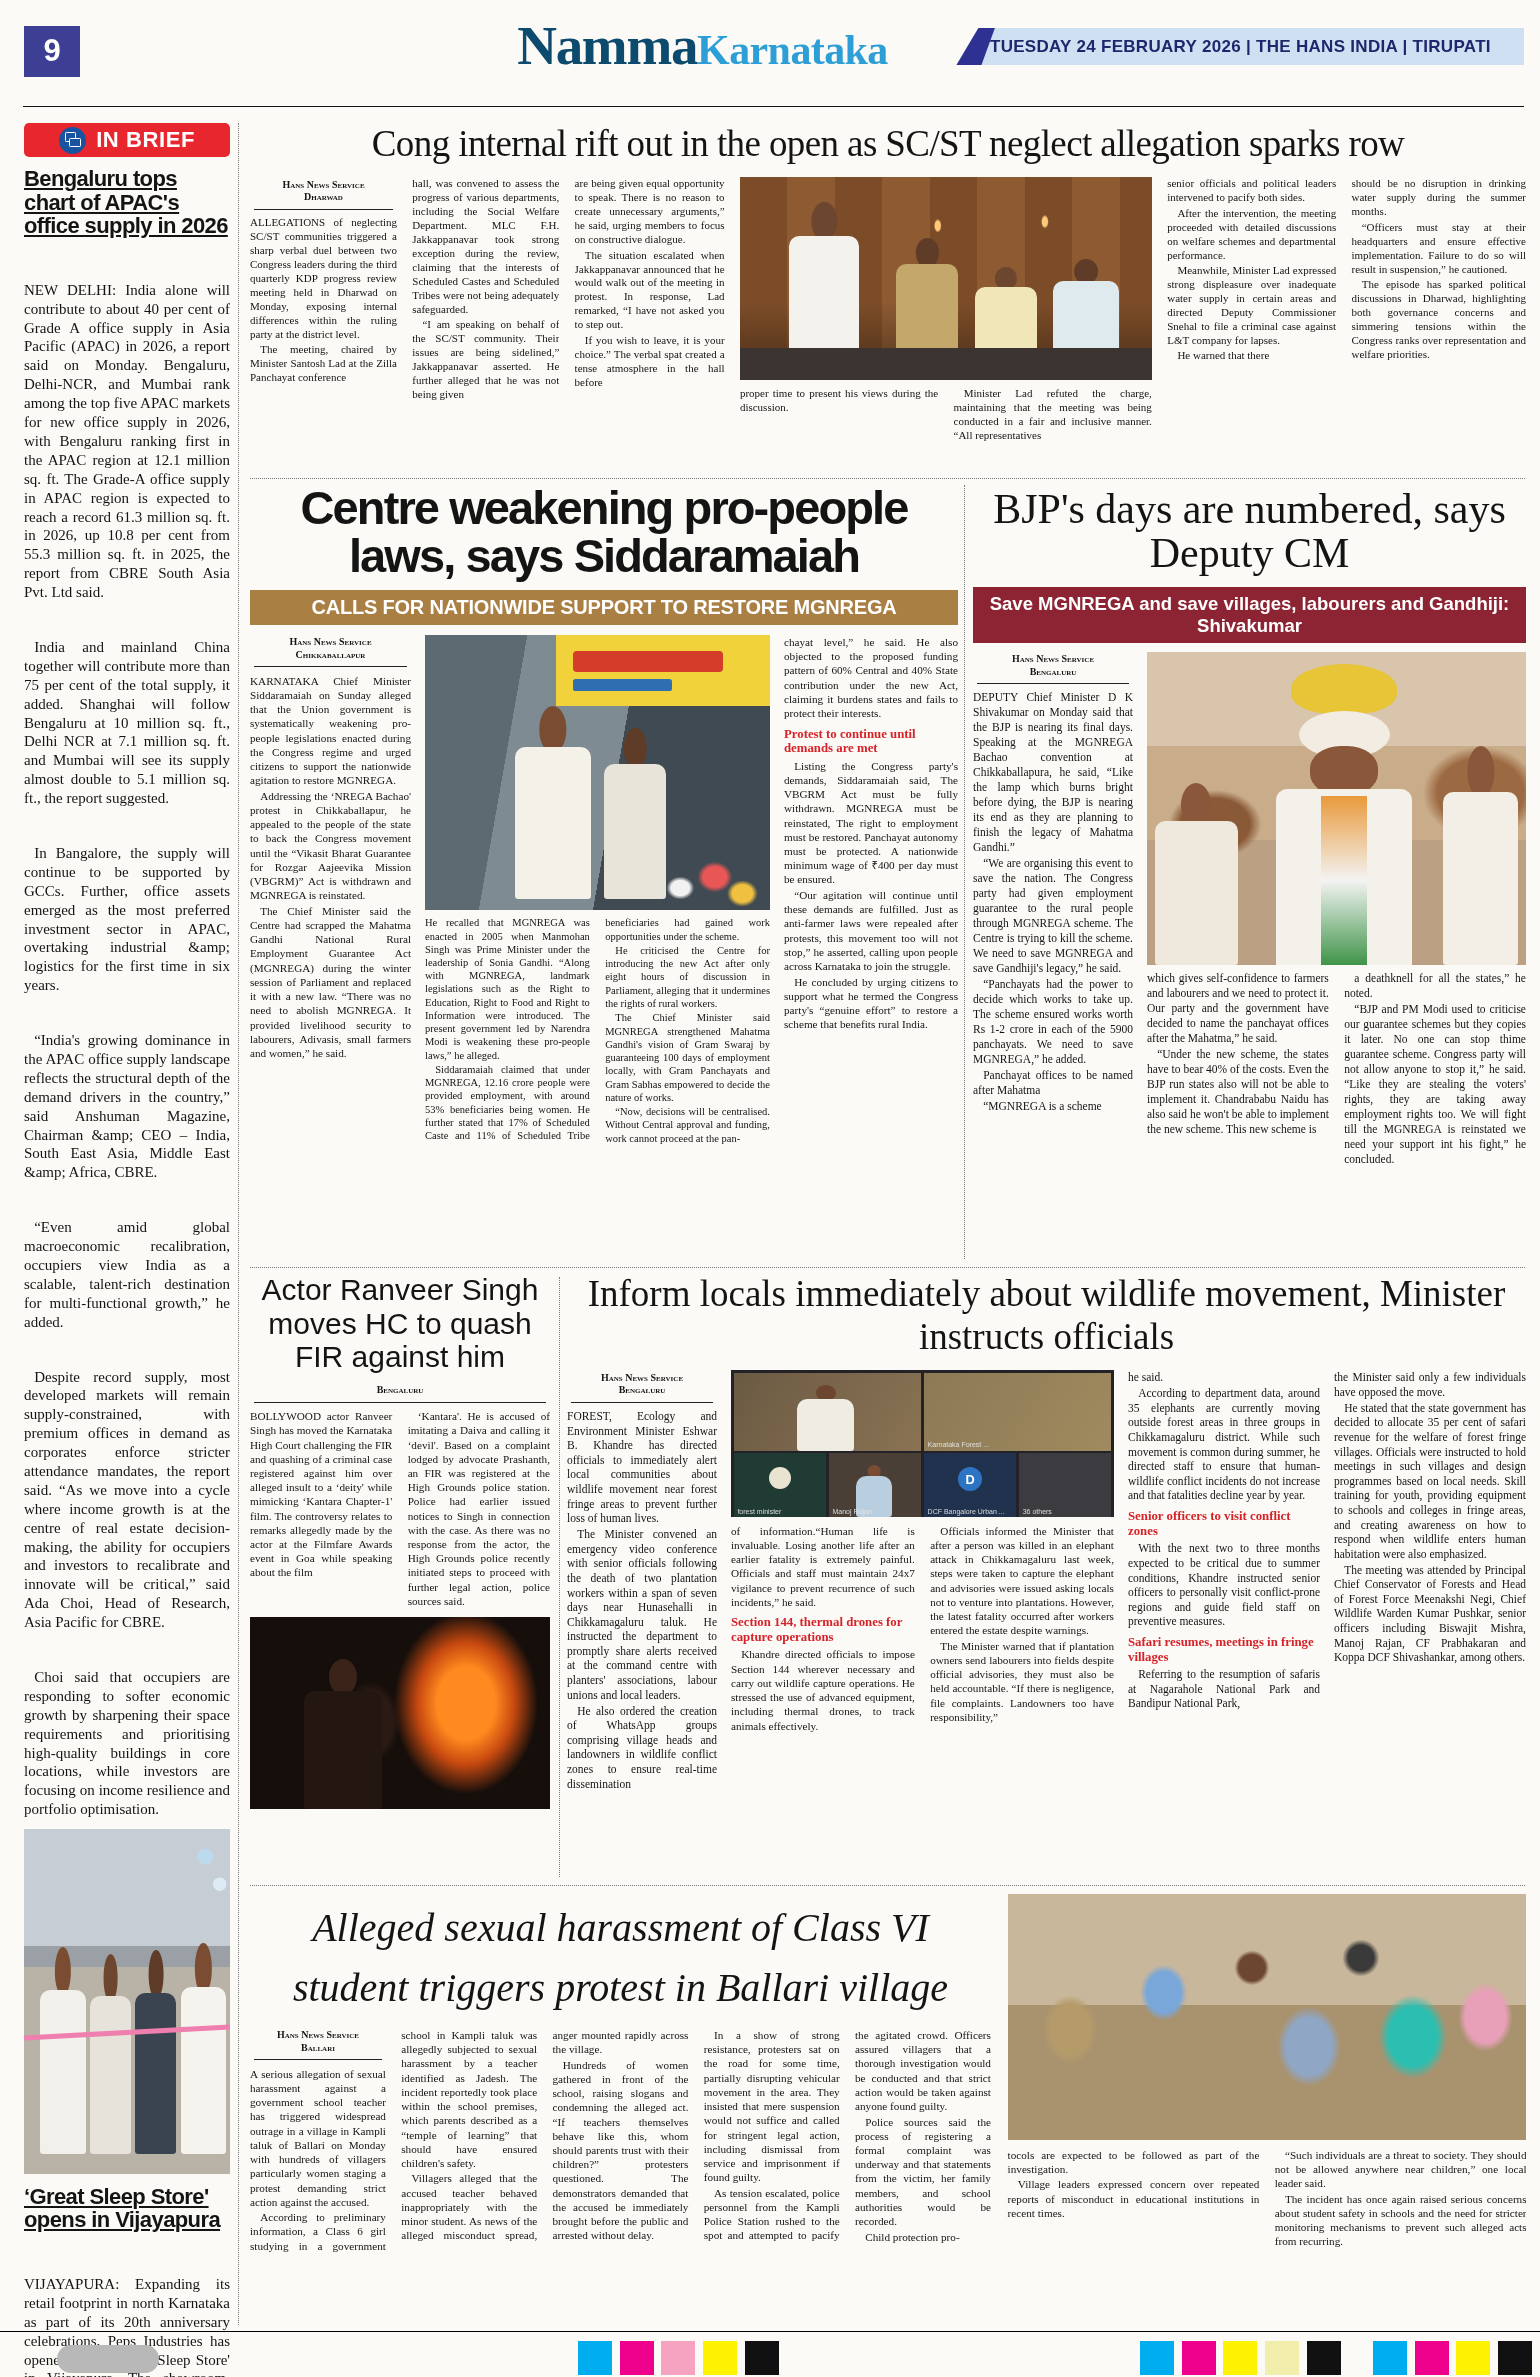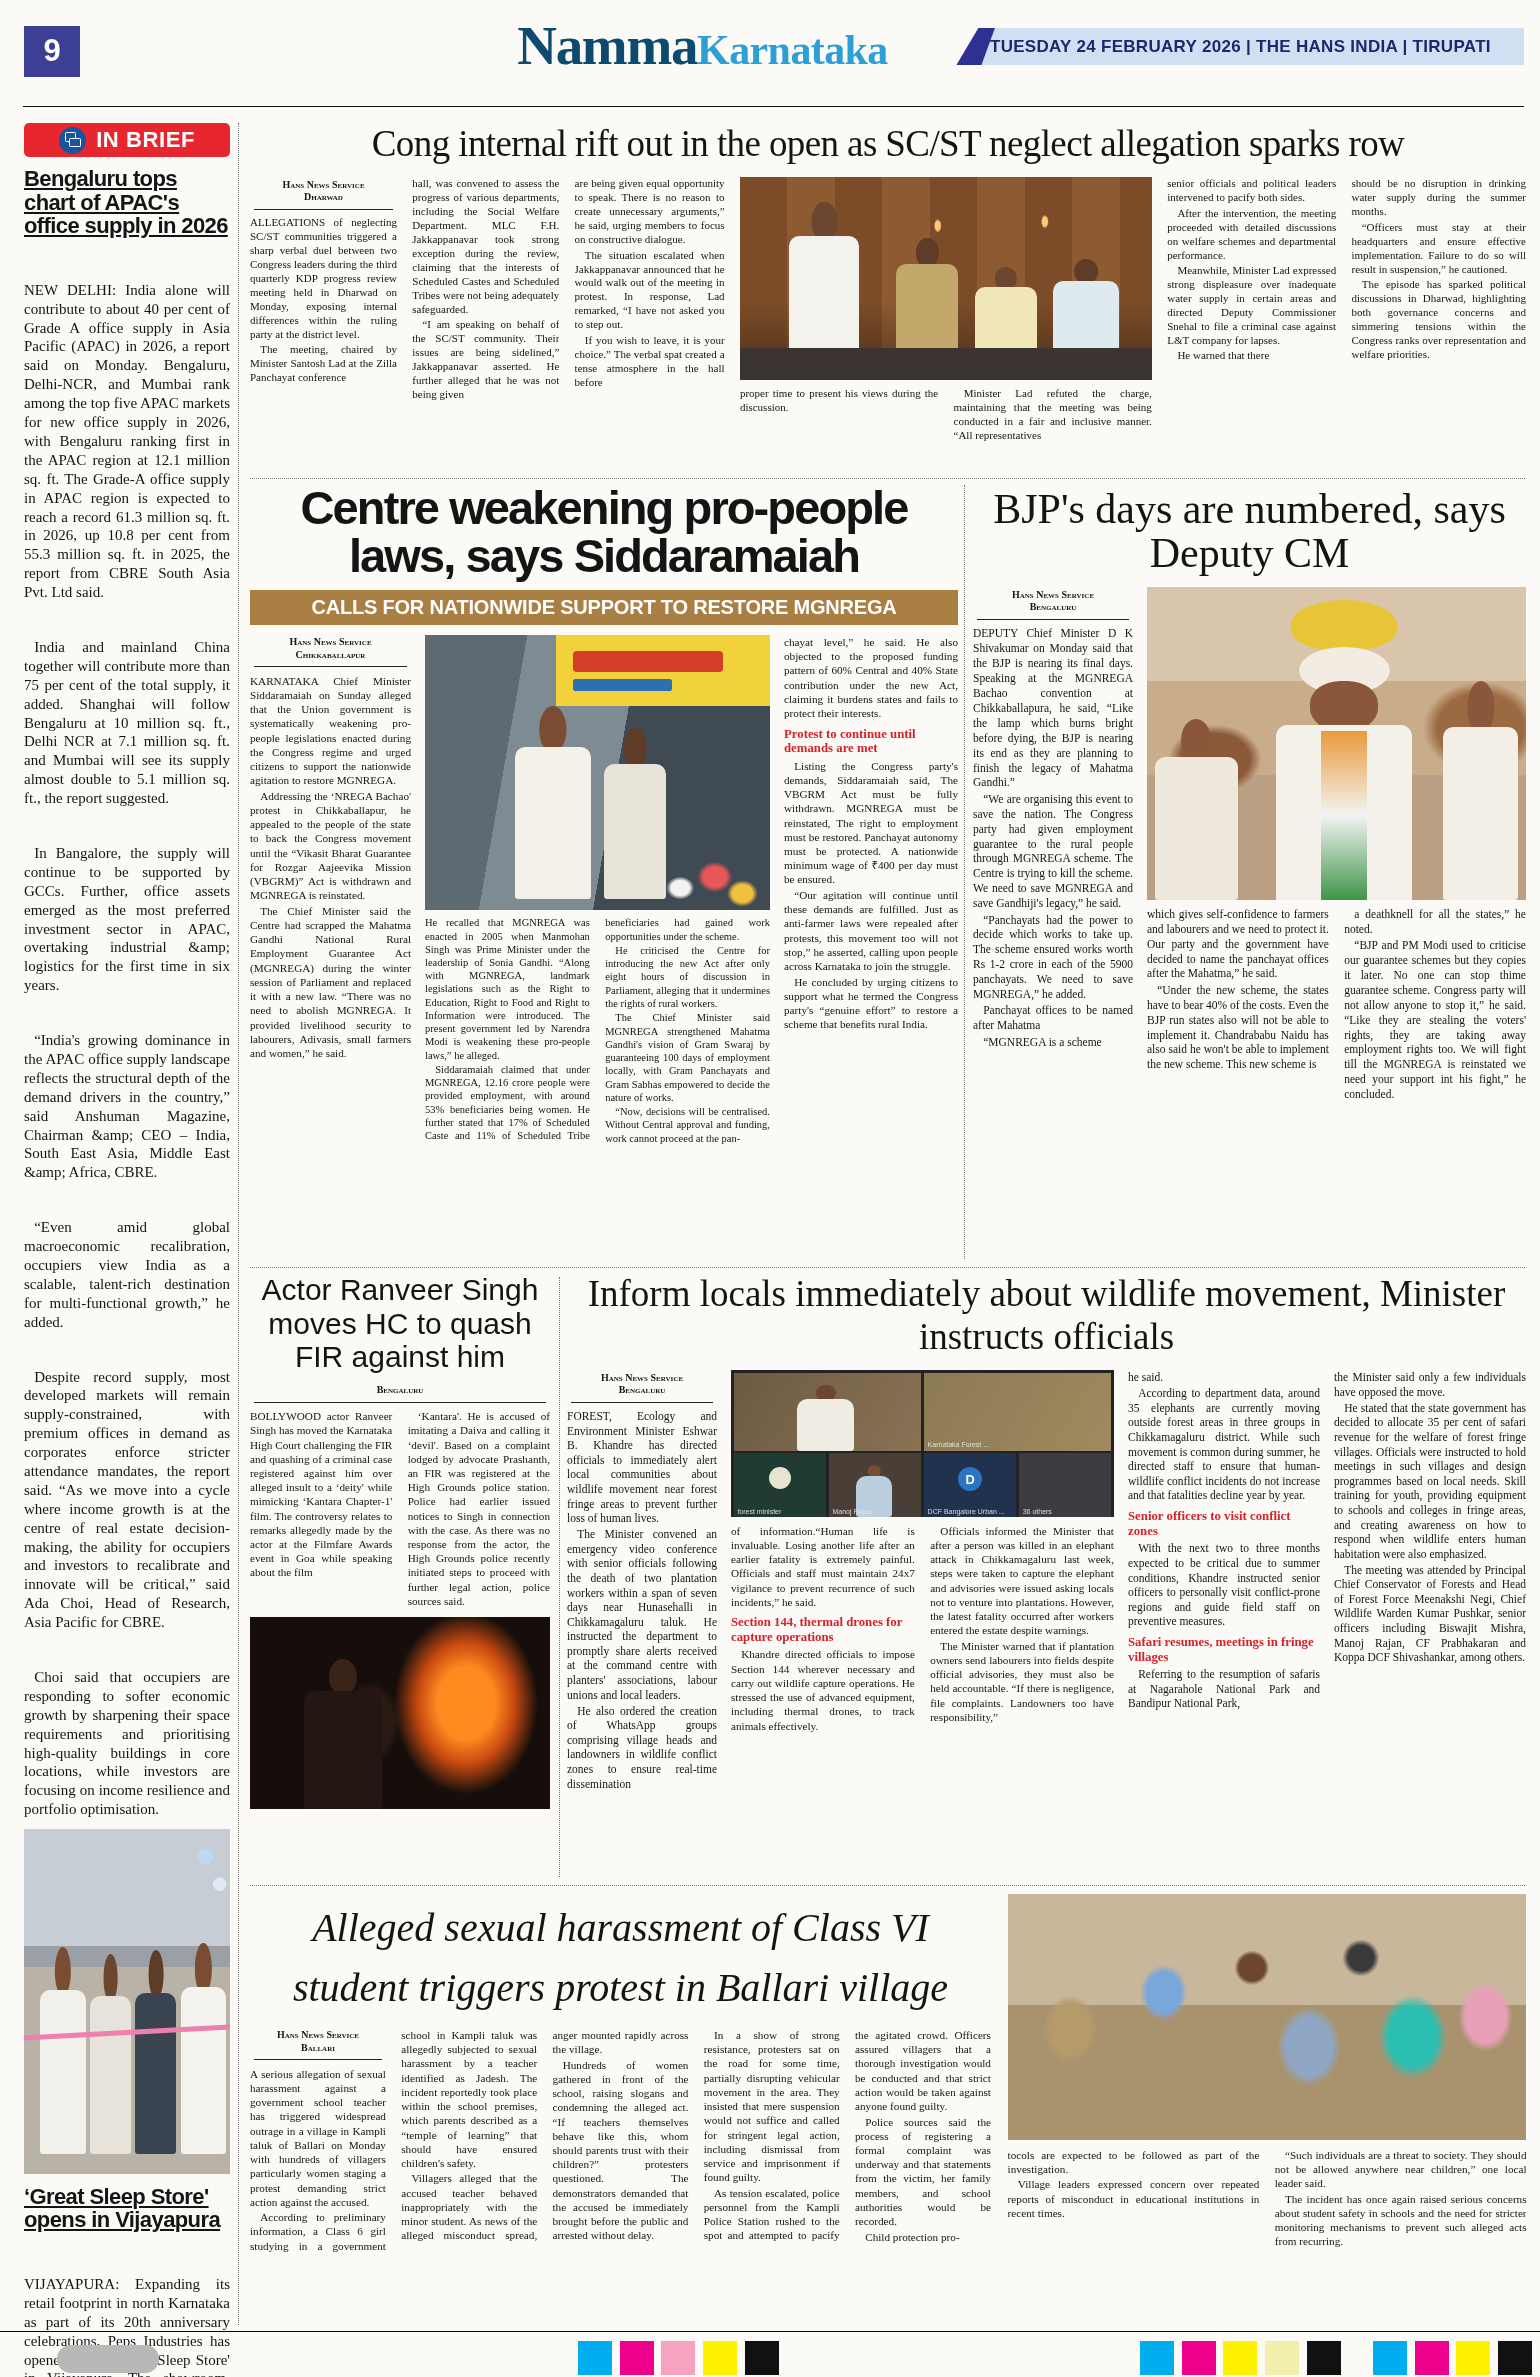"Save MGNREGA and save villages," div.banner { html: none -> <div>Save MGNREGA and save villages, labourers and Gandhiji: Shivakumar</div> }
